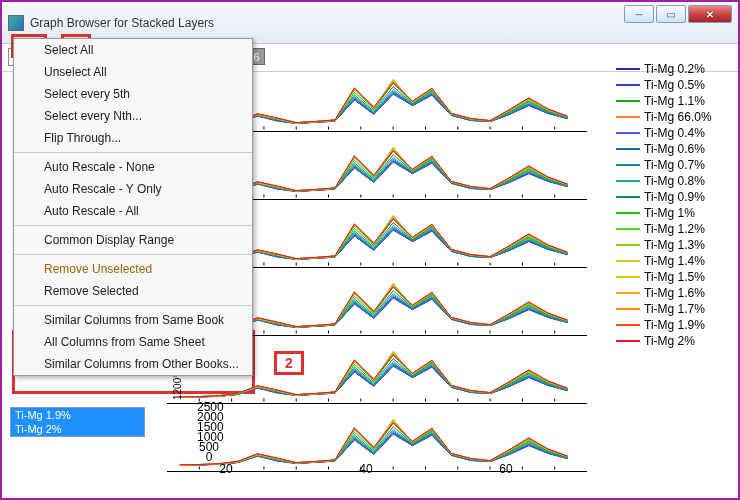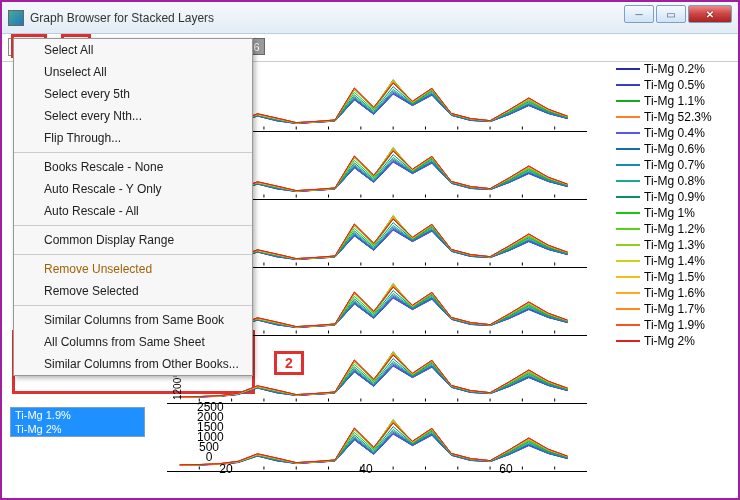"Graph Browser for Stacked Layers" .titlebar { height: 32px -> 42px }
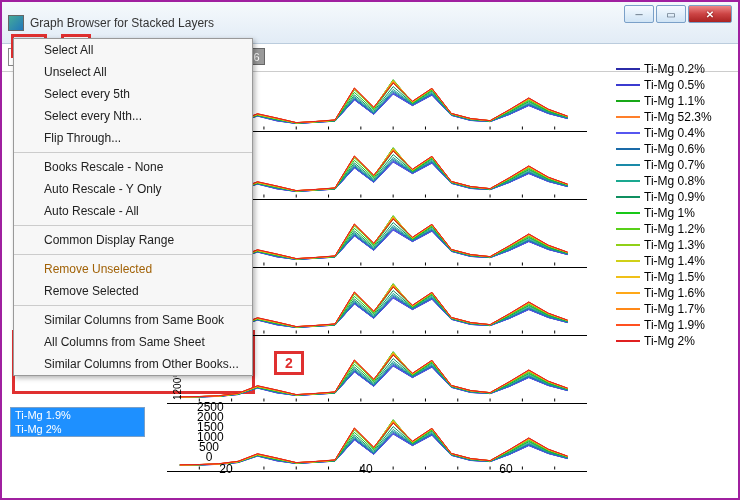"Ti-Mg 52.3%" span { text: 52.3% -> 66.0% }
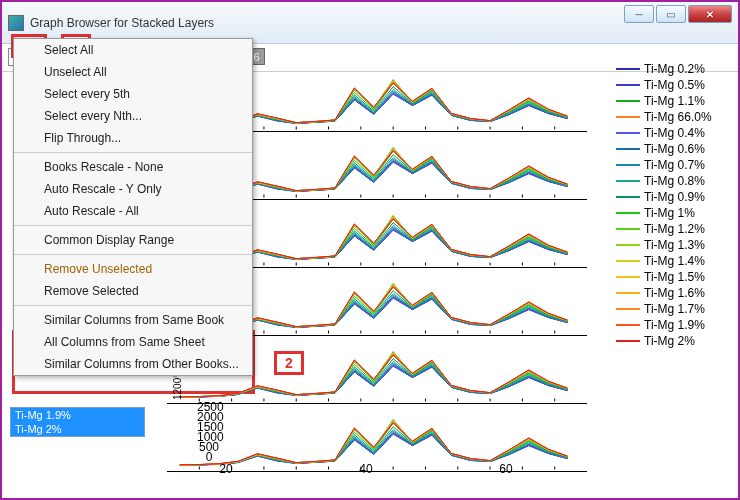"Books Rescale - None" div.item { text: Books -> Auto }
